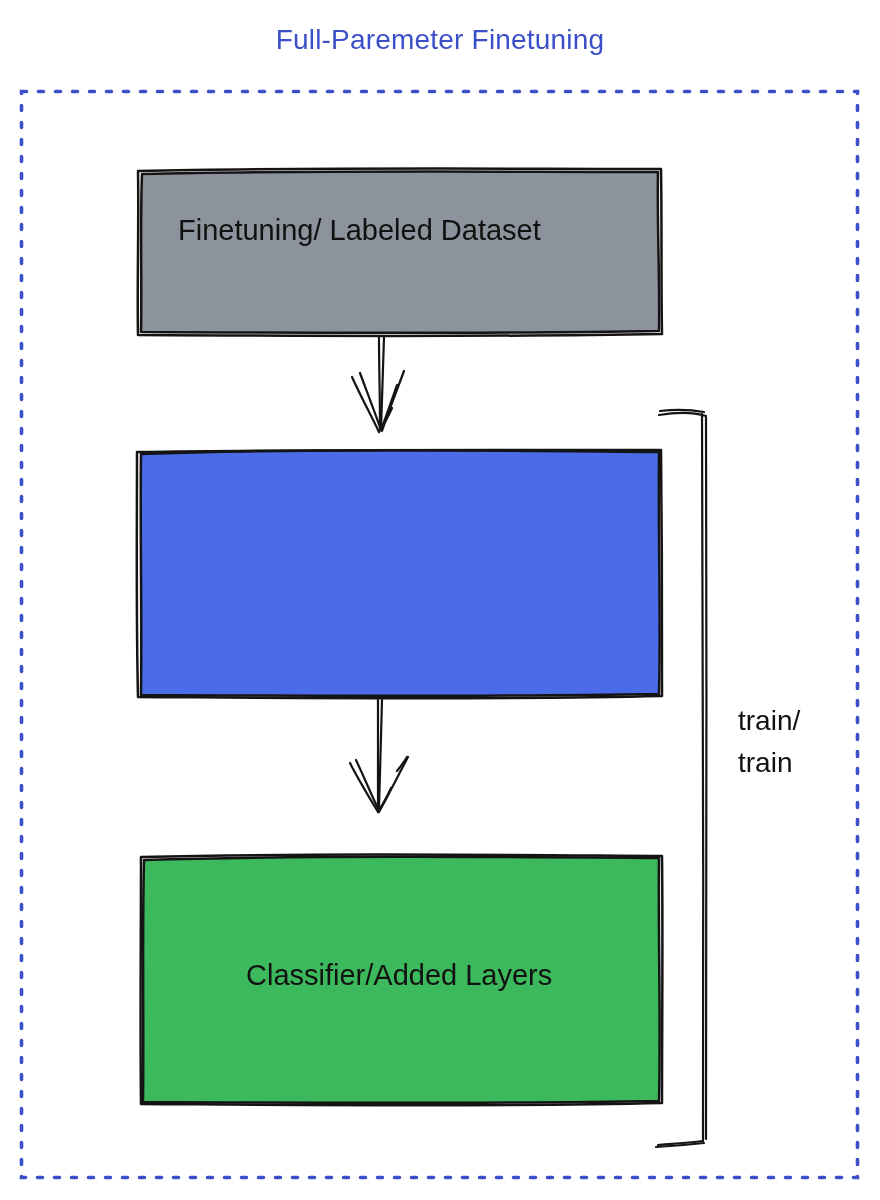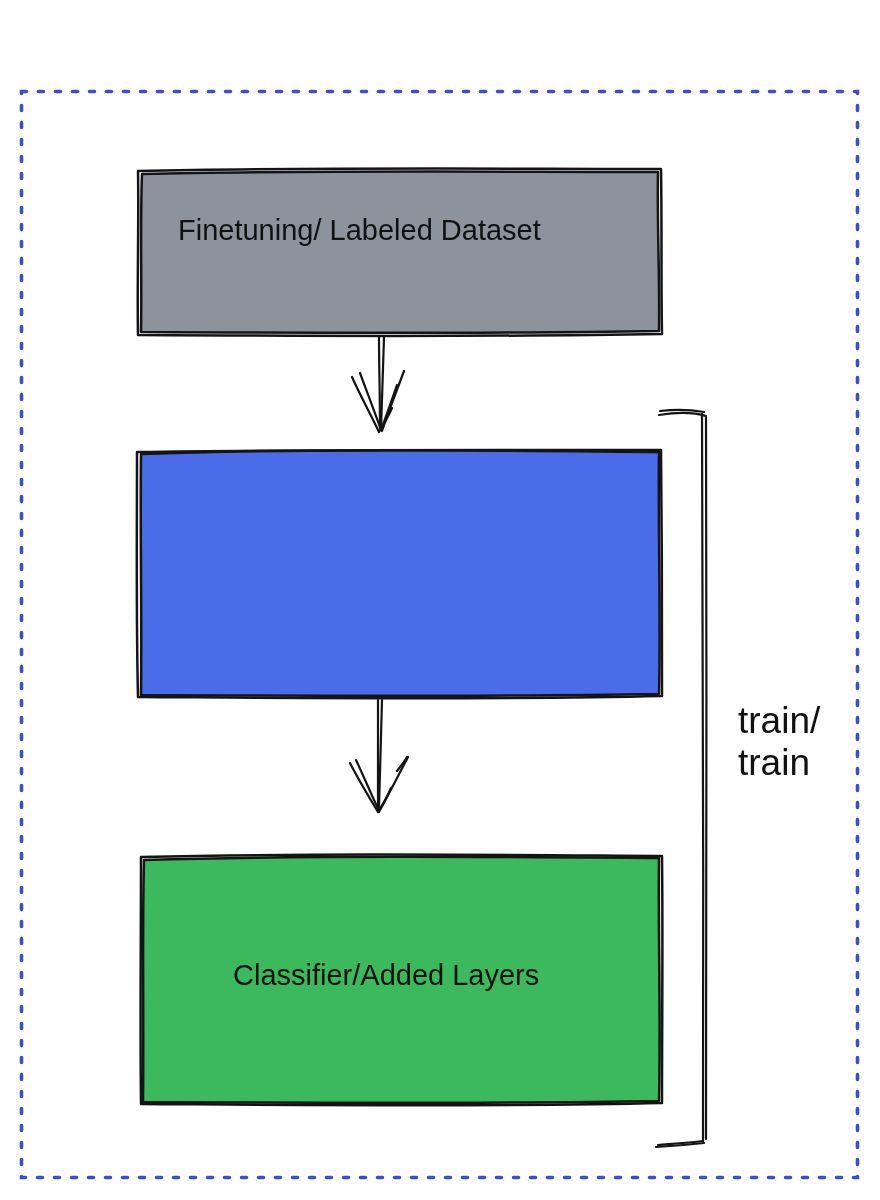"Full-Paremeter Finetuning" div.title { html: none -> <div>Full-Paremeter Finetuning</div> }
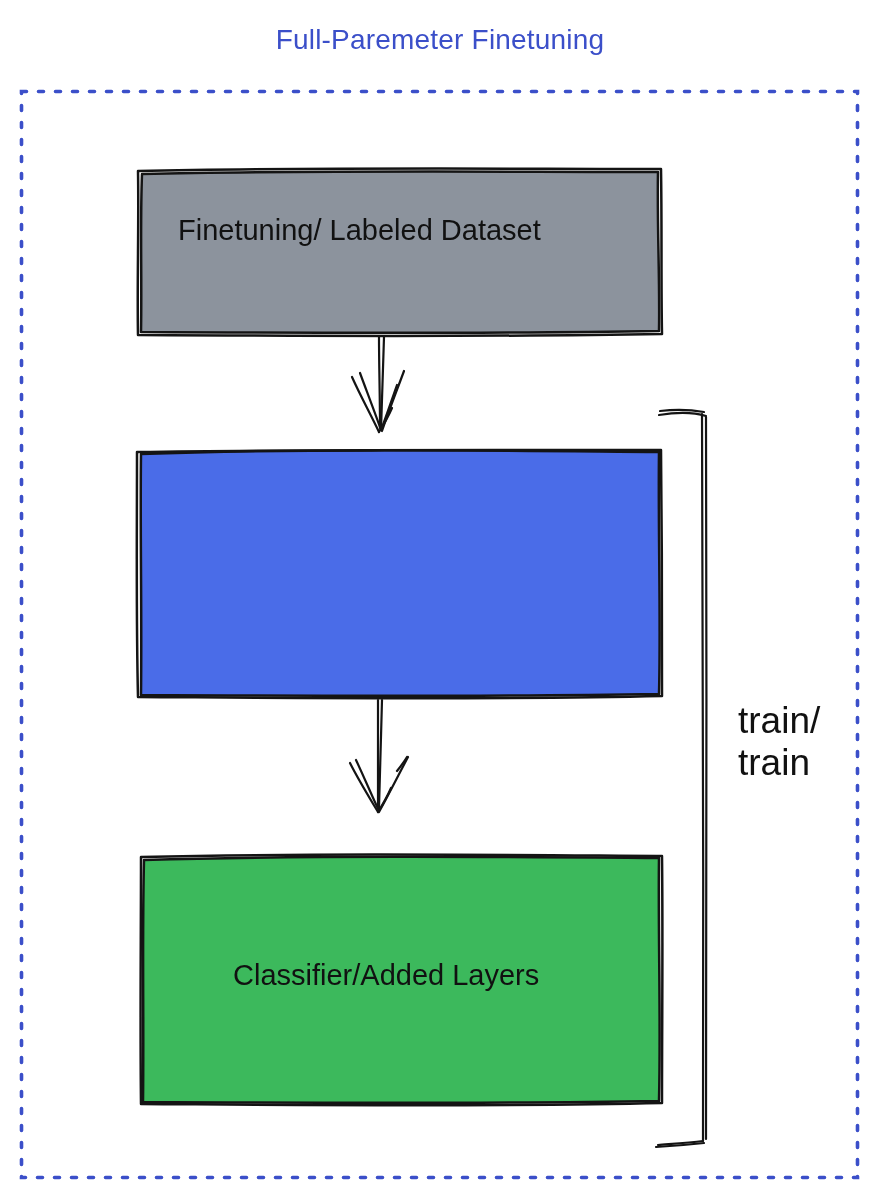"train/" .bracket-label { font-size: 37px -> 28px }
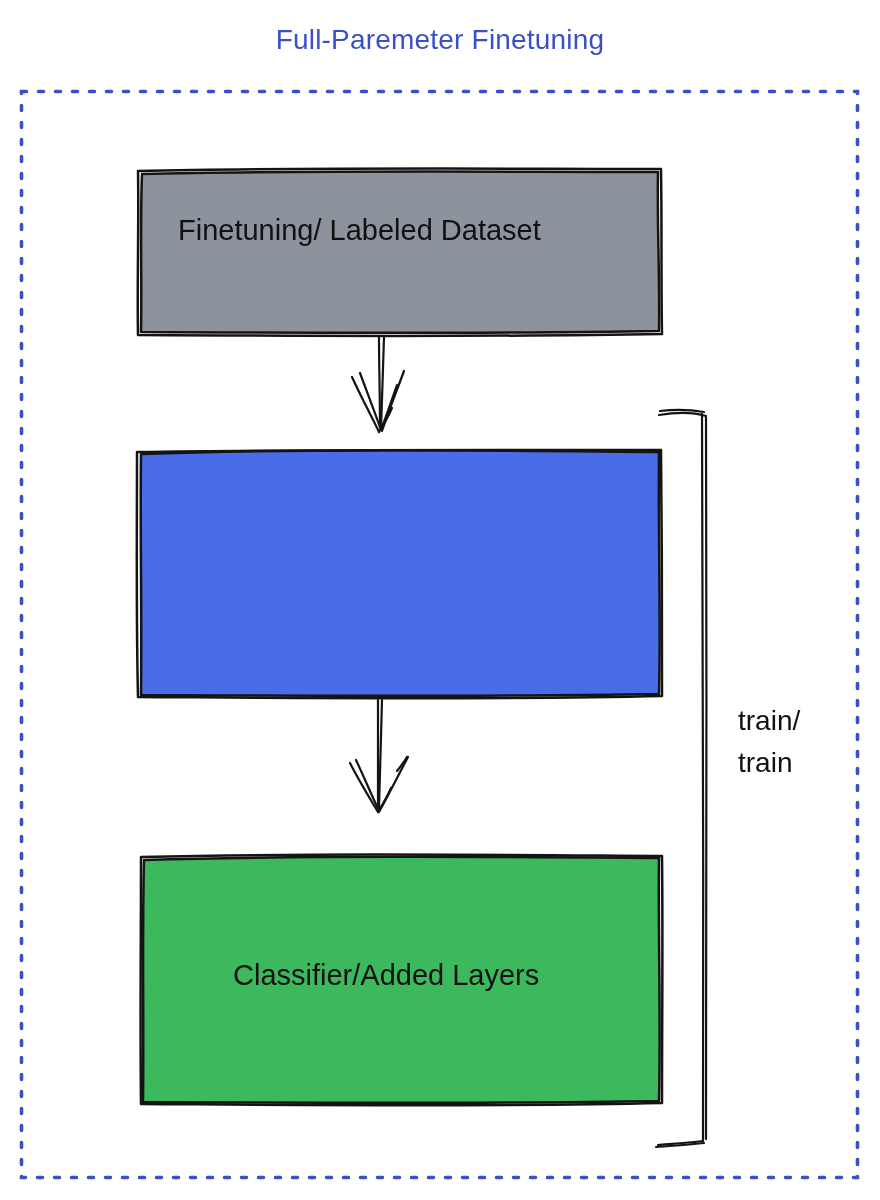"Classifier/Added Layers" .label-classifier { left: 233px -> 246px }
